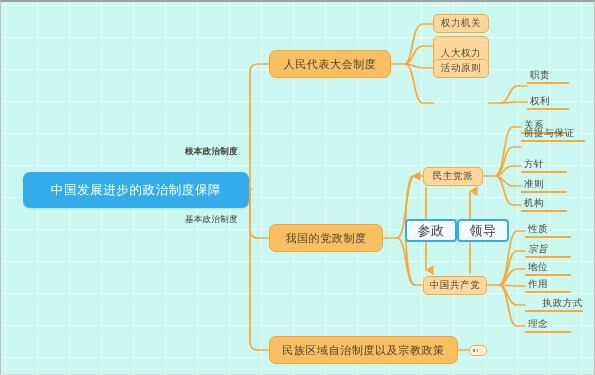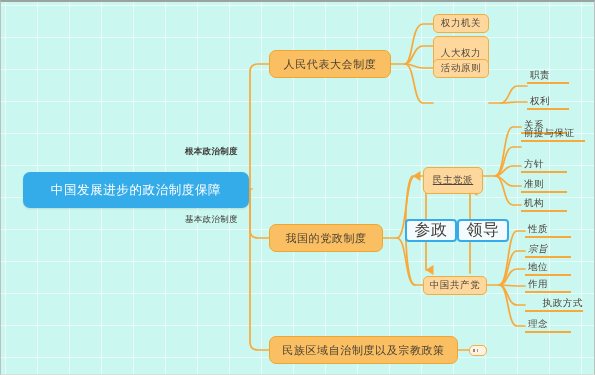"民主党派" div.node { height: 27px -> 19px; text-decoration: underline -> none }
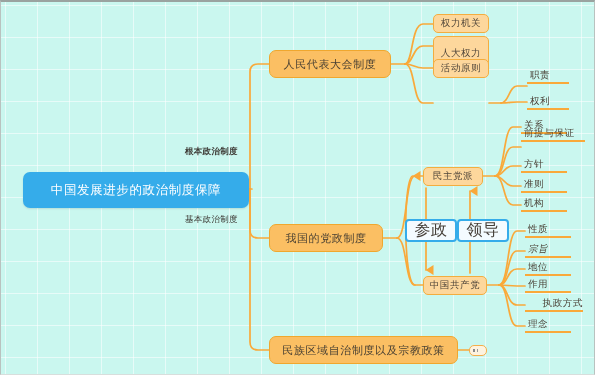"参政" .blue-box { font-size: 16px -> 13px }
